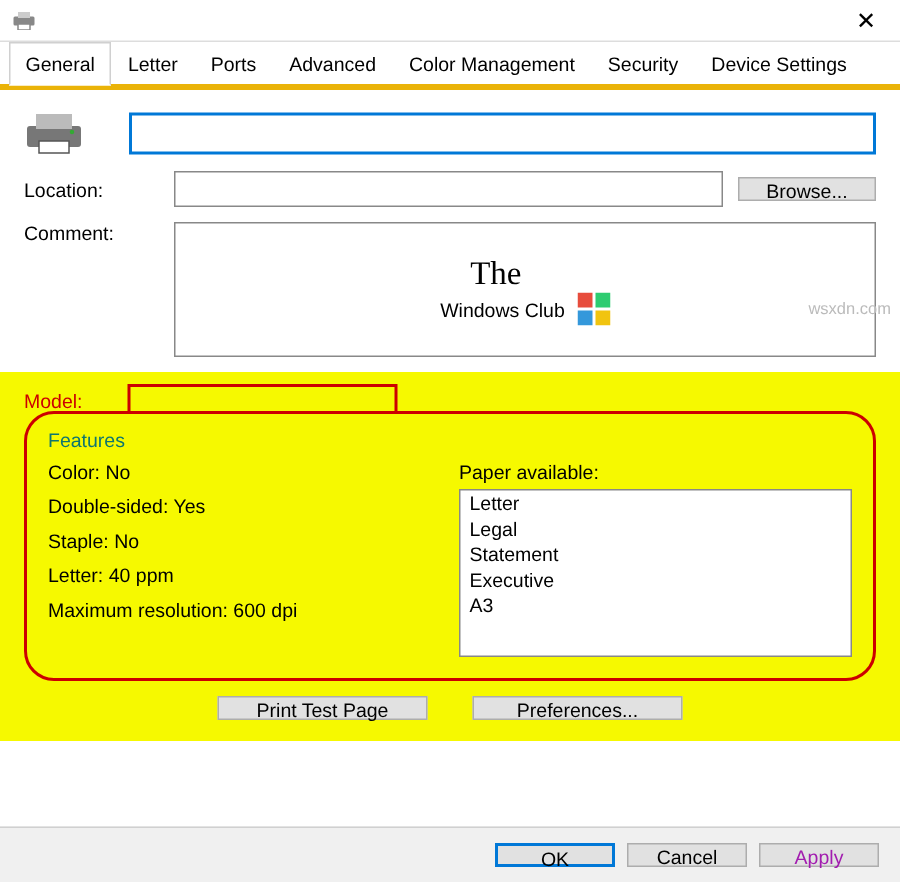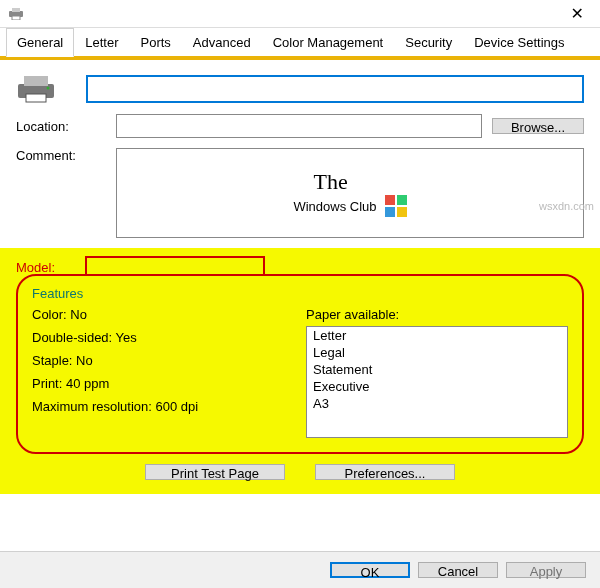"Print:" span { text: Print -> Letter }
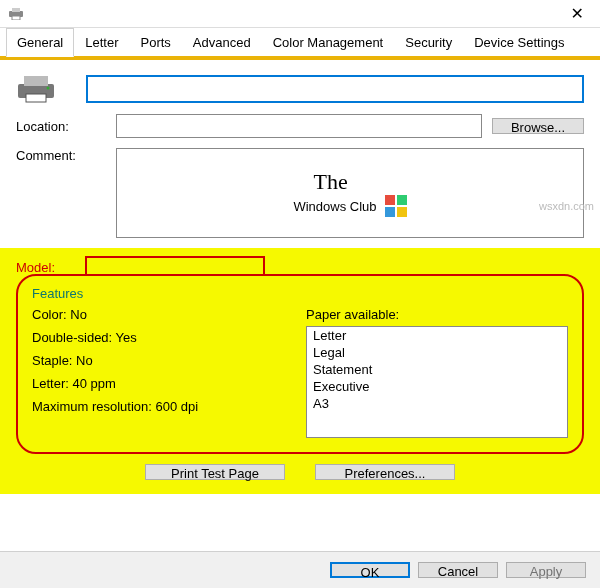"Apply" .btn.disabled { color: #737373 -> #a21caf }
